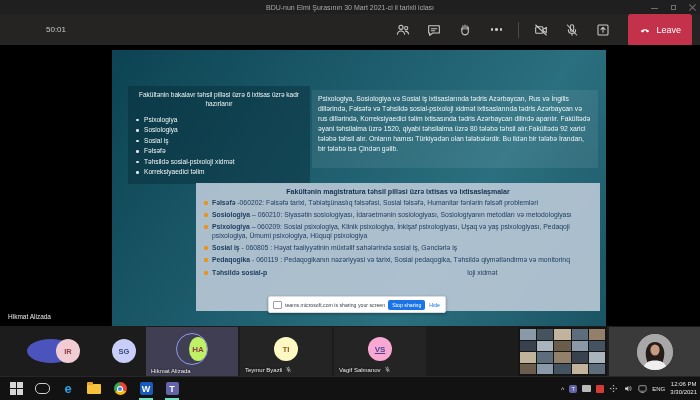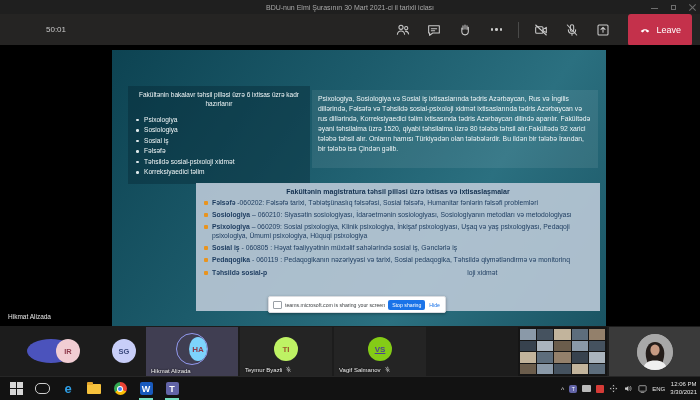"HA" .av-ha { background: #7dd3fc -> #bef264 }
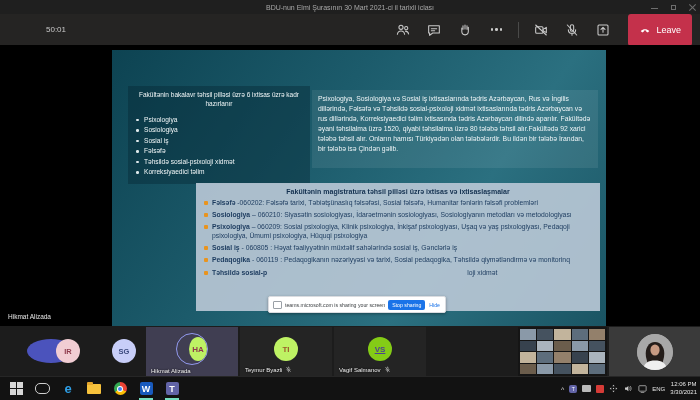"TI" .av-ti { background: #bef264 -> #fef9c3 }
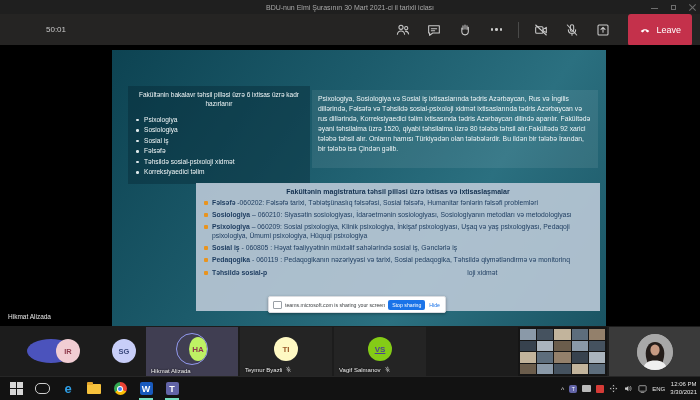"VS" .av-vs { background: #84cc16 -> #f9a8d4 }
